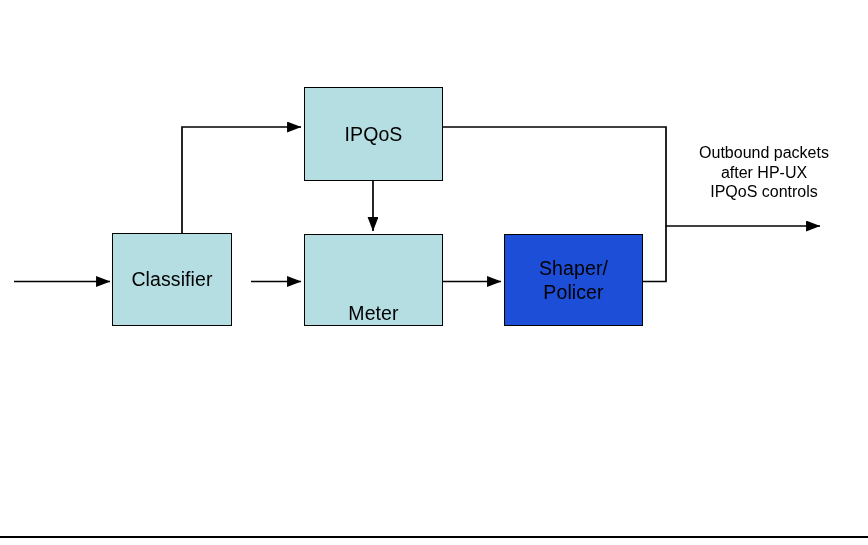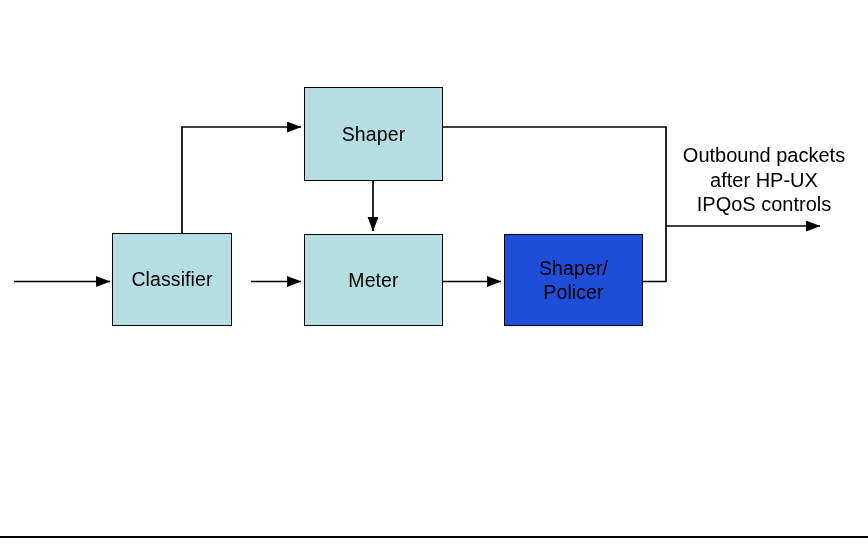"Shaper" span.node-label { text: Shaper -> IPQoS }
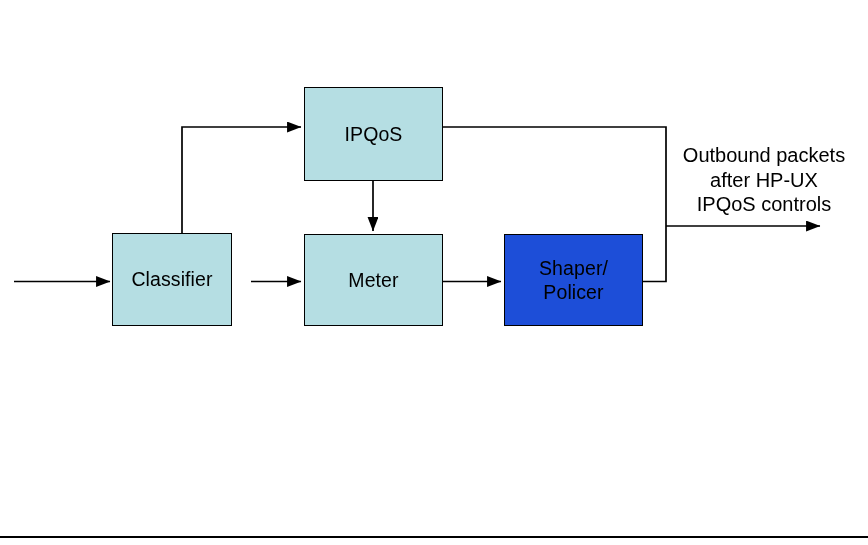"Outbound packets" .free-label { font-size: 20px -> 16px }
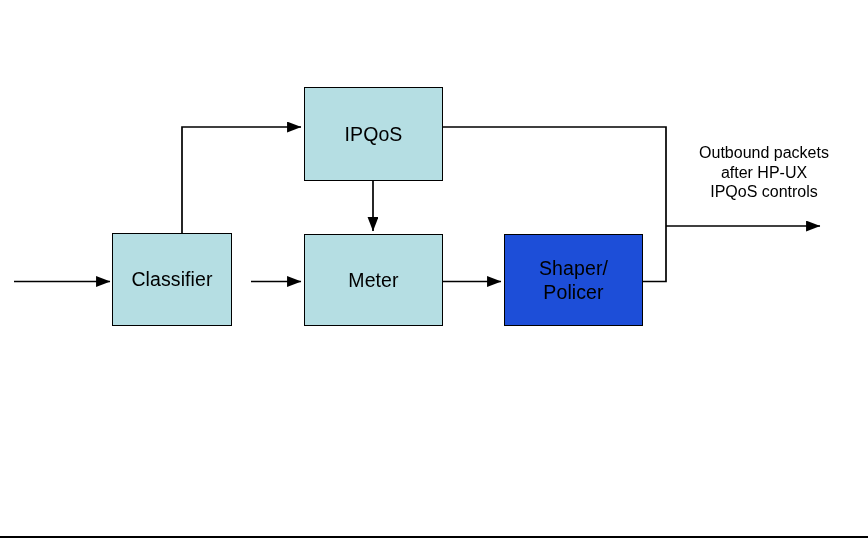"Meter" div.node-box { align-items: none -> flex-end }
